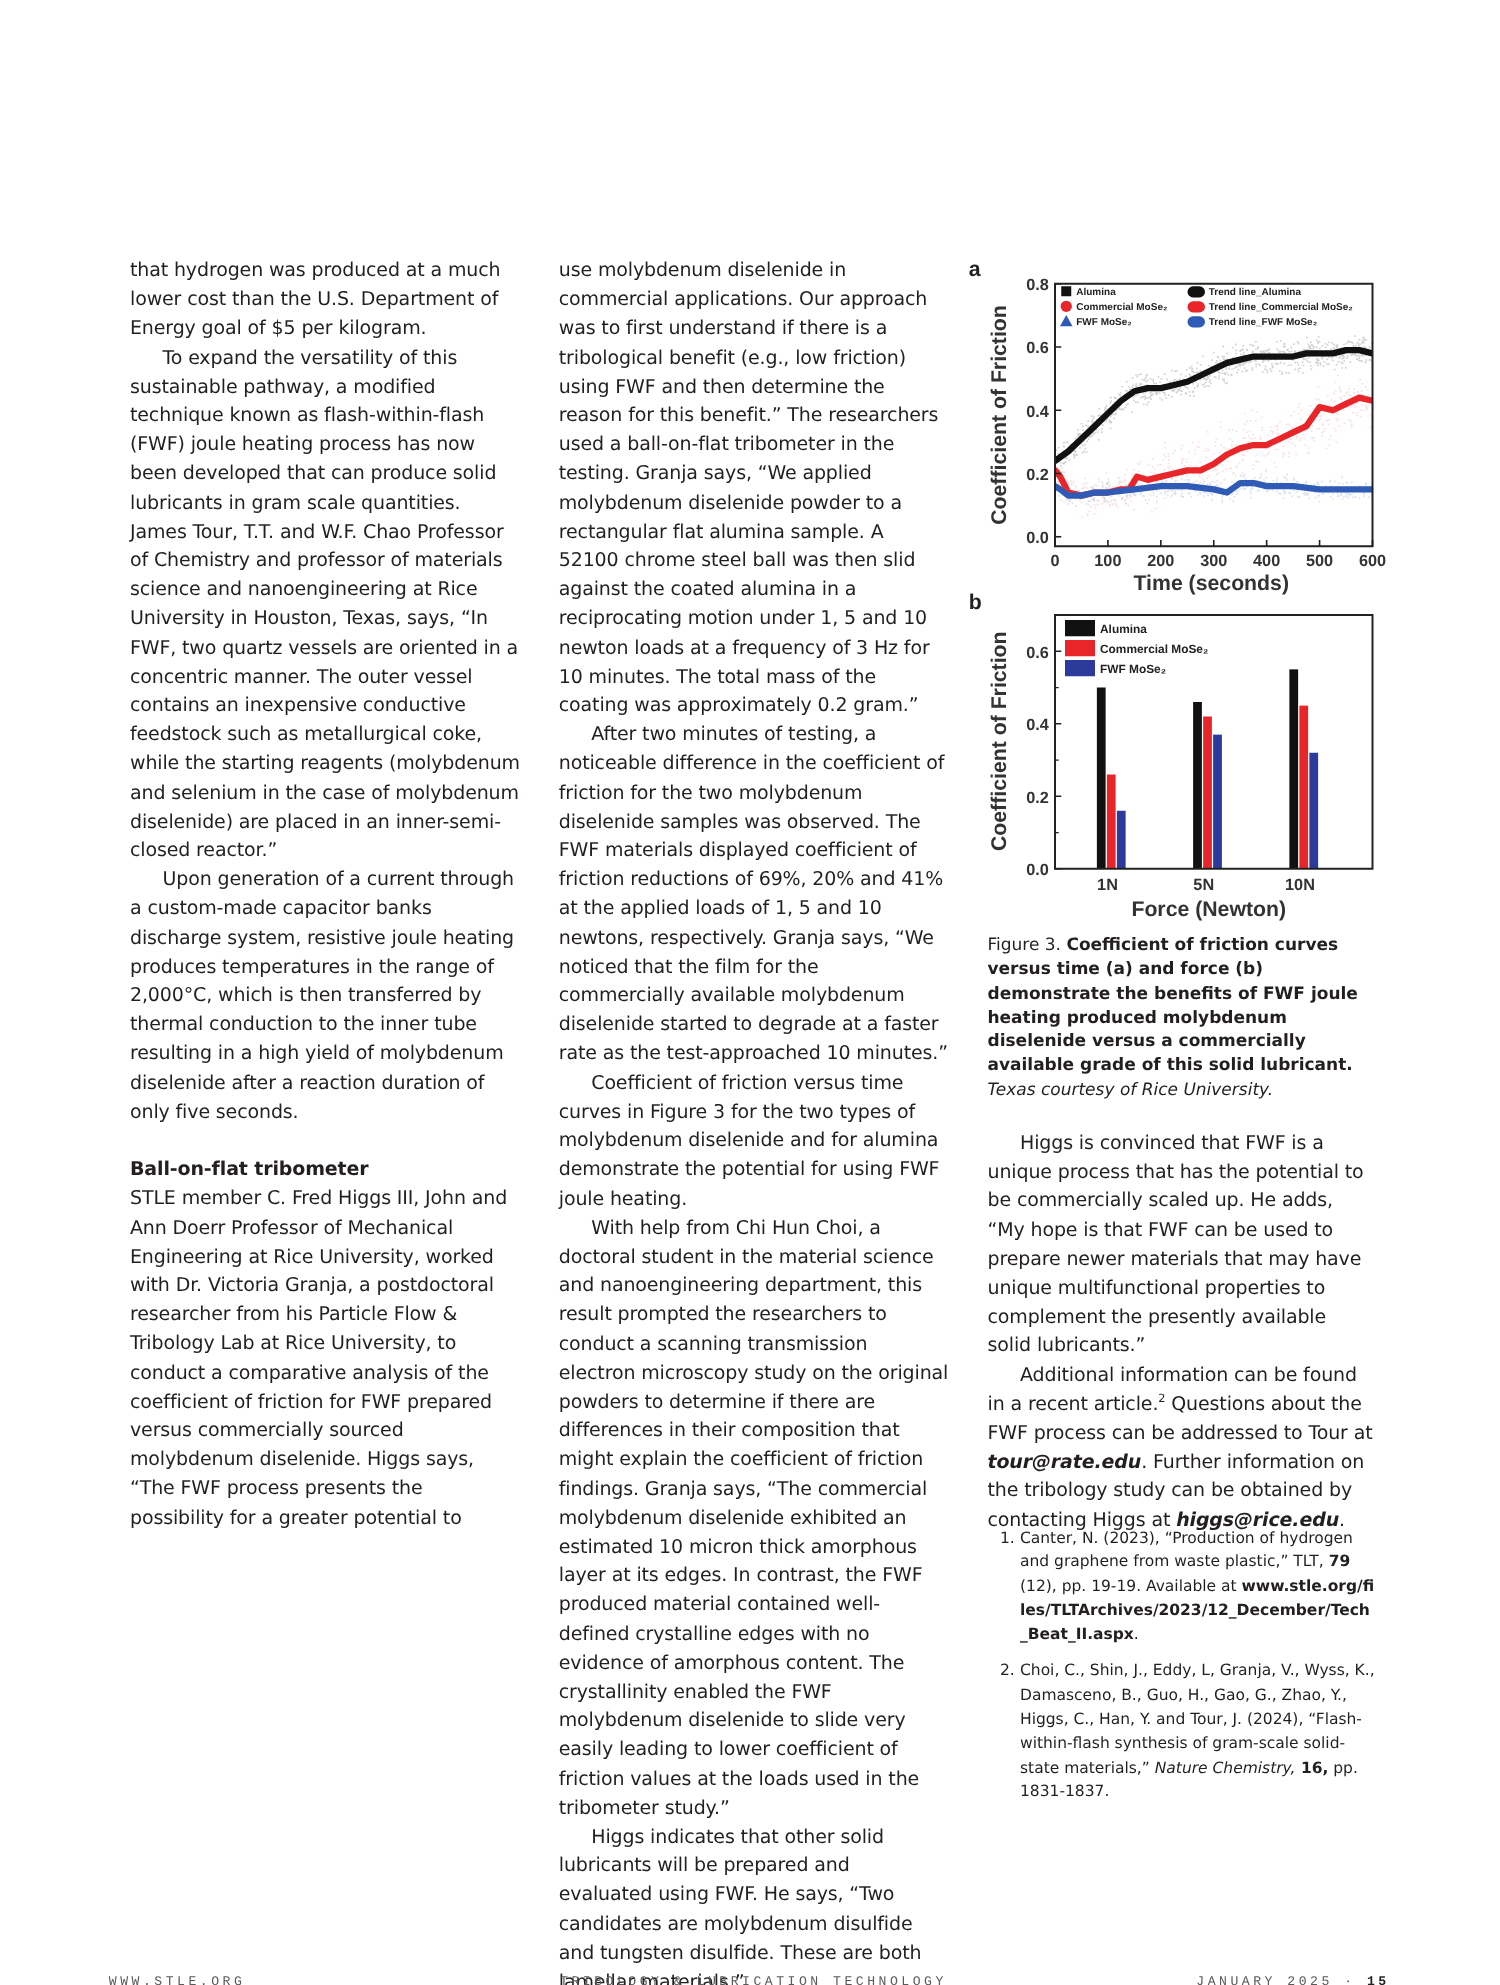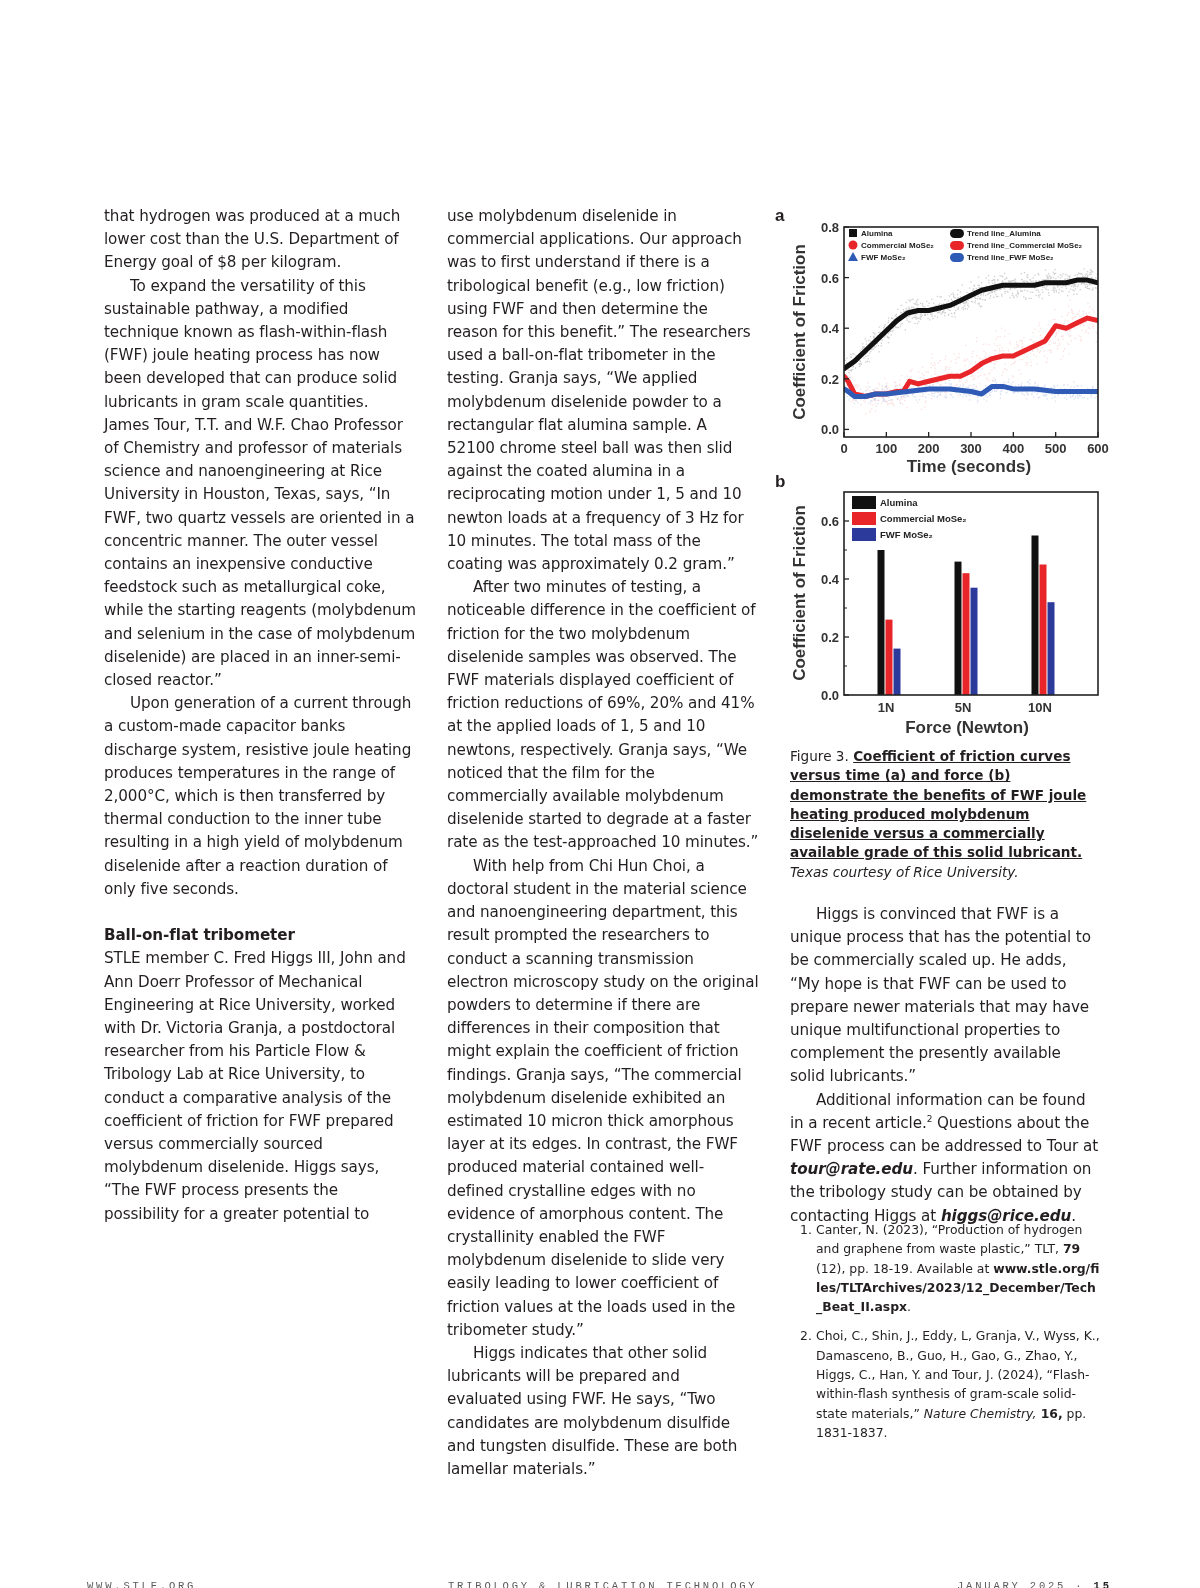"that hydrogen was produced at" p.noindent { text: $8 -> $5 }
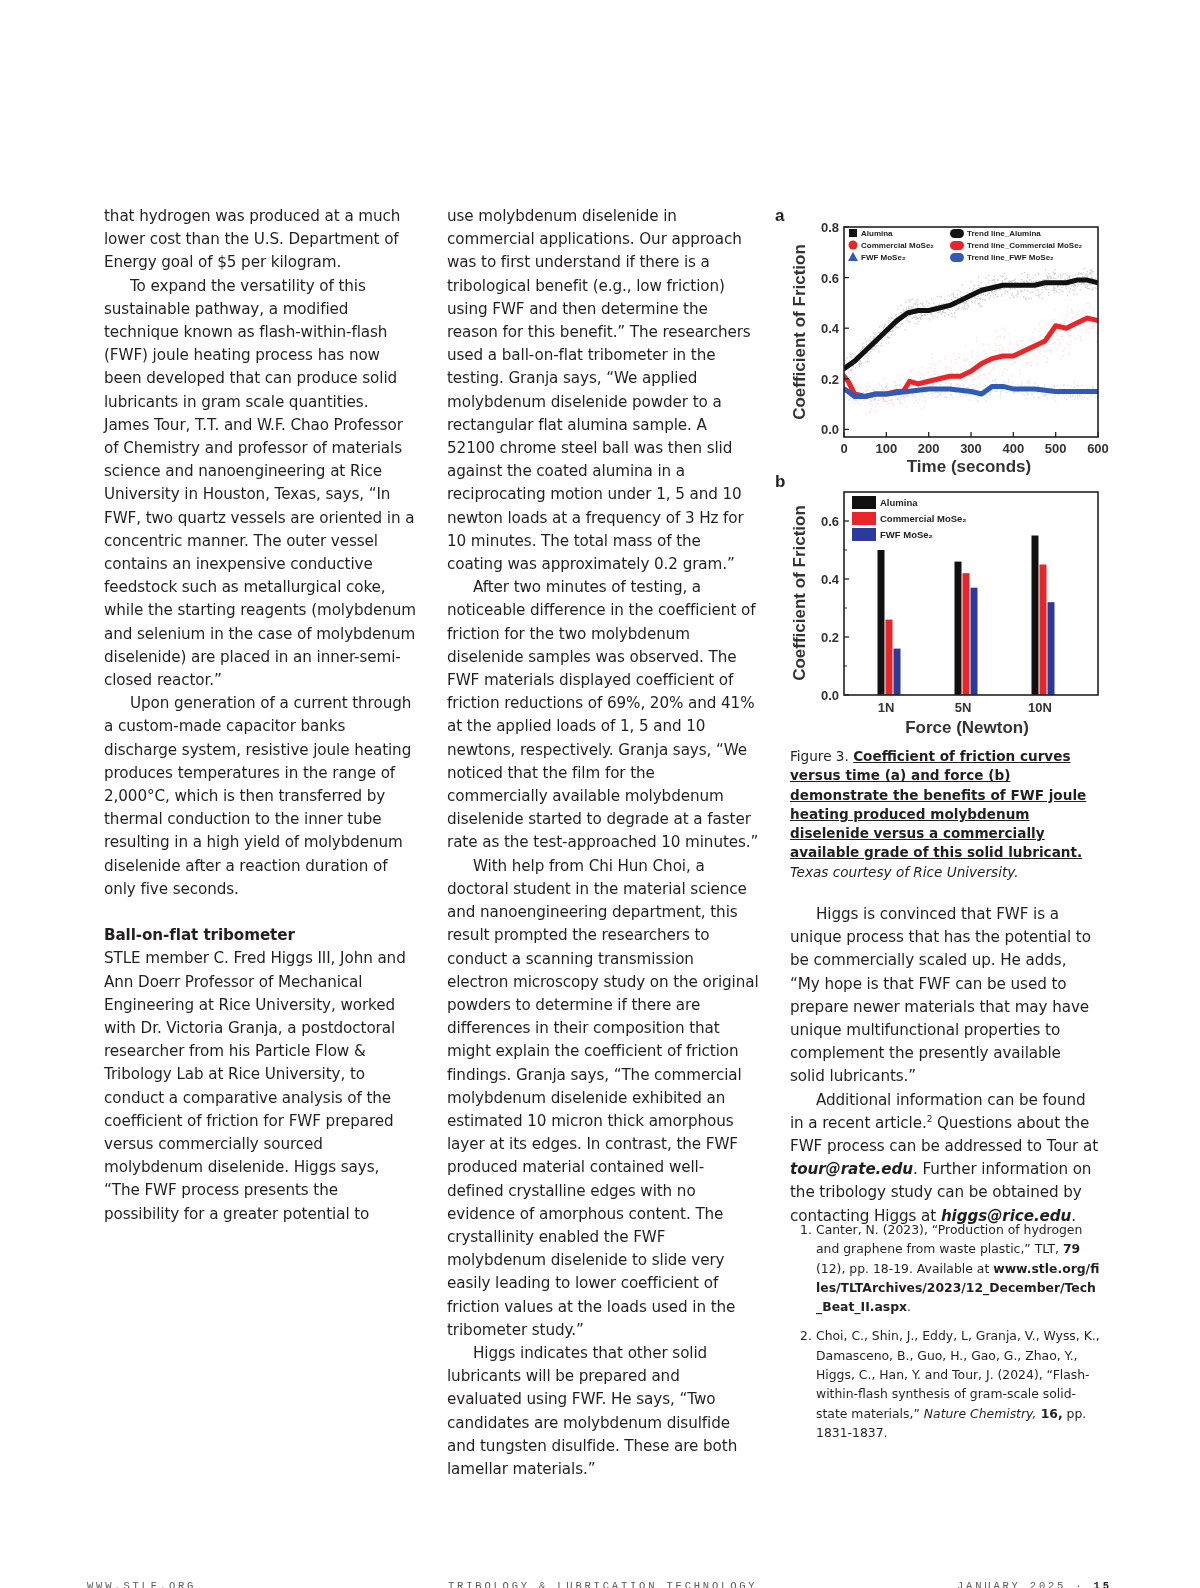"Coefficient of friction curves versus" #caption .b { text-decoration: underline -> none }
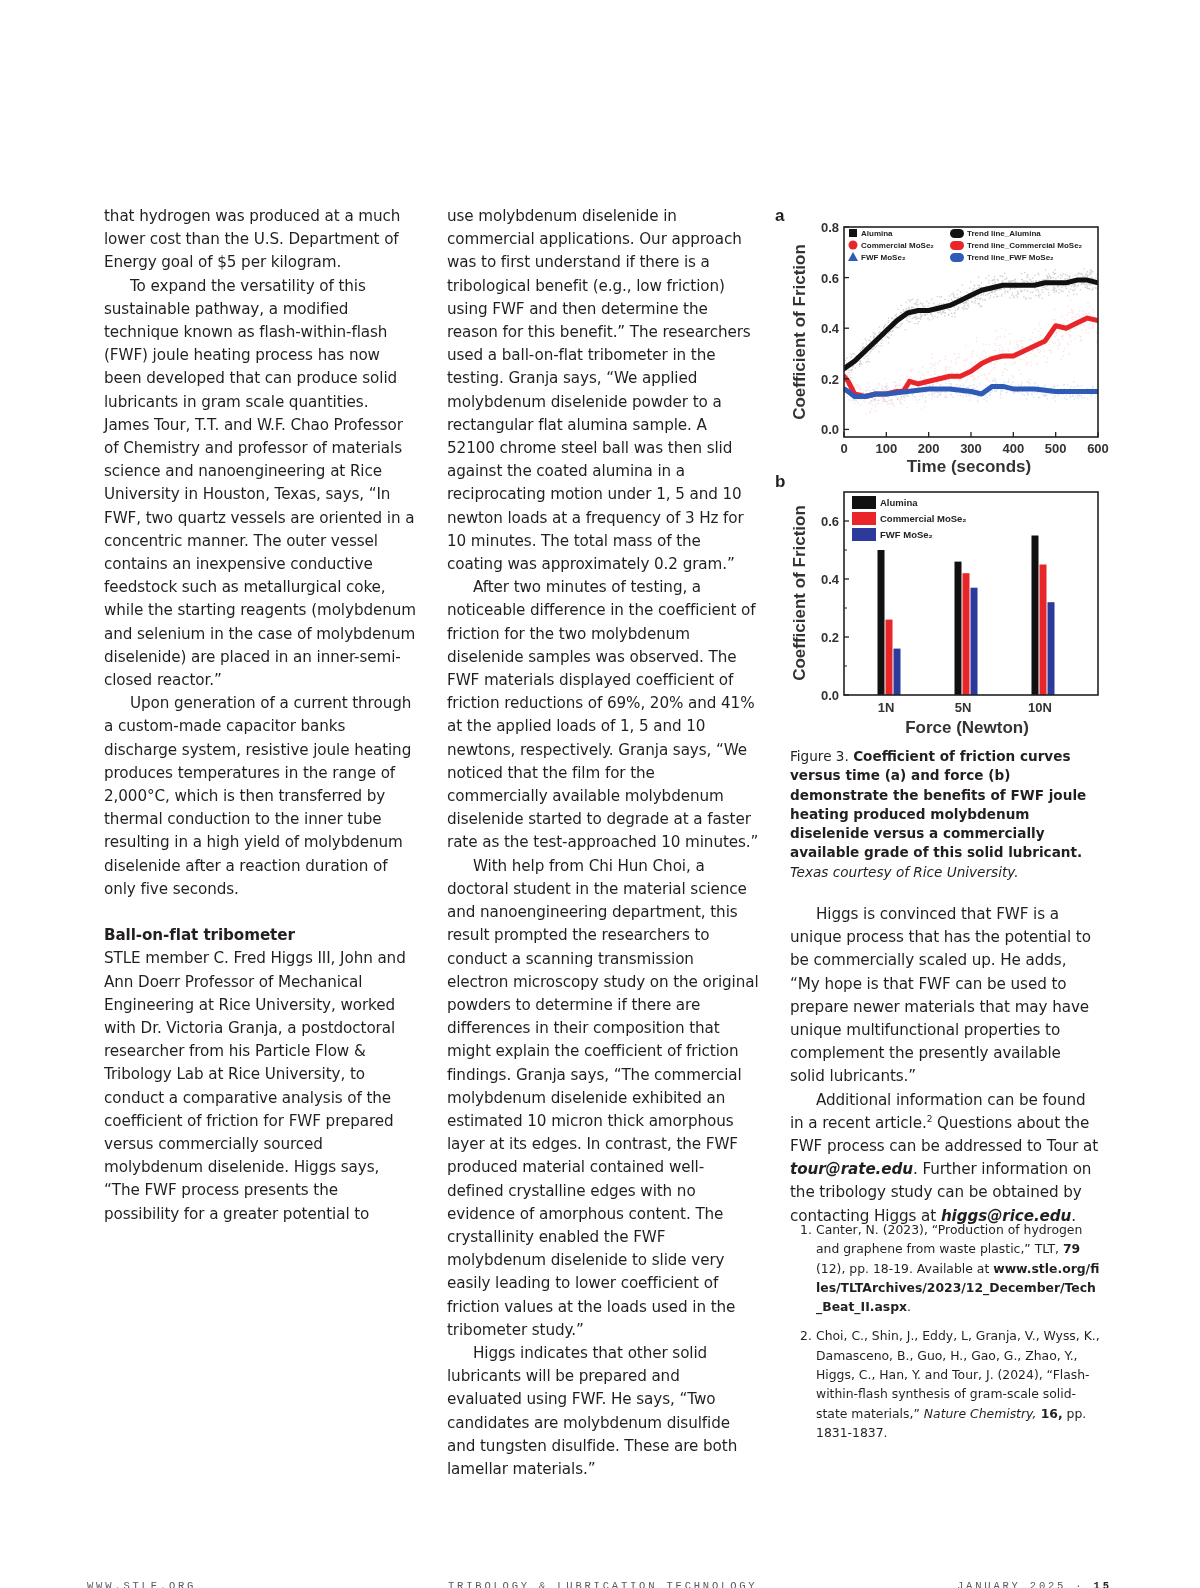"Coefficient of friction versus time" p { html: none -> <p>Coefficient of friction versus time curves in Figure 3 for the two types of molybdenum diselenide and for alumina demonstrate the potential for using FWF joule heating.</p> }
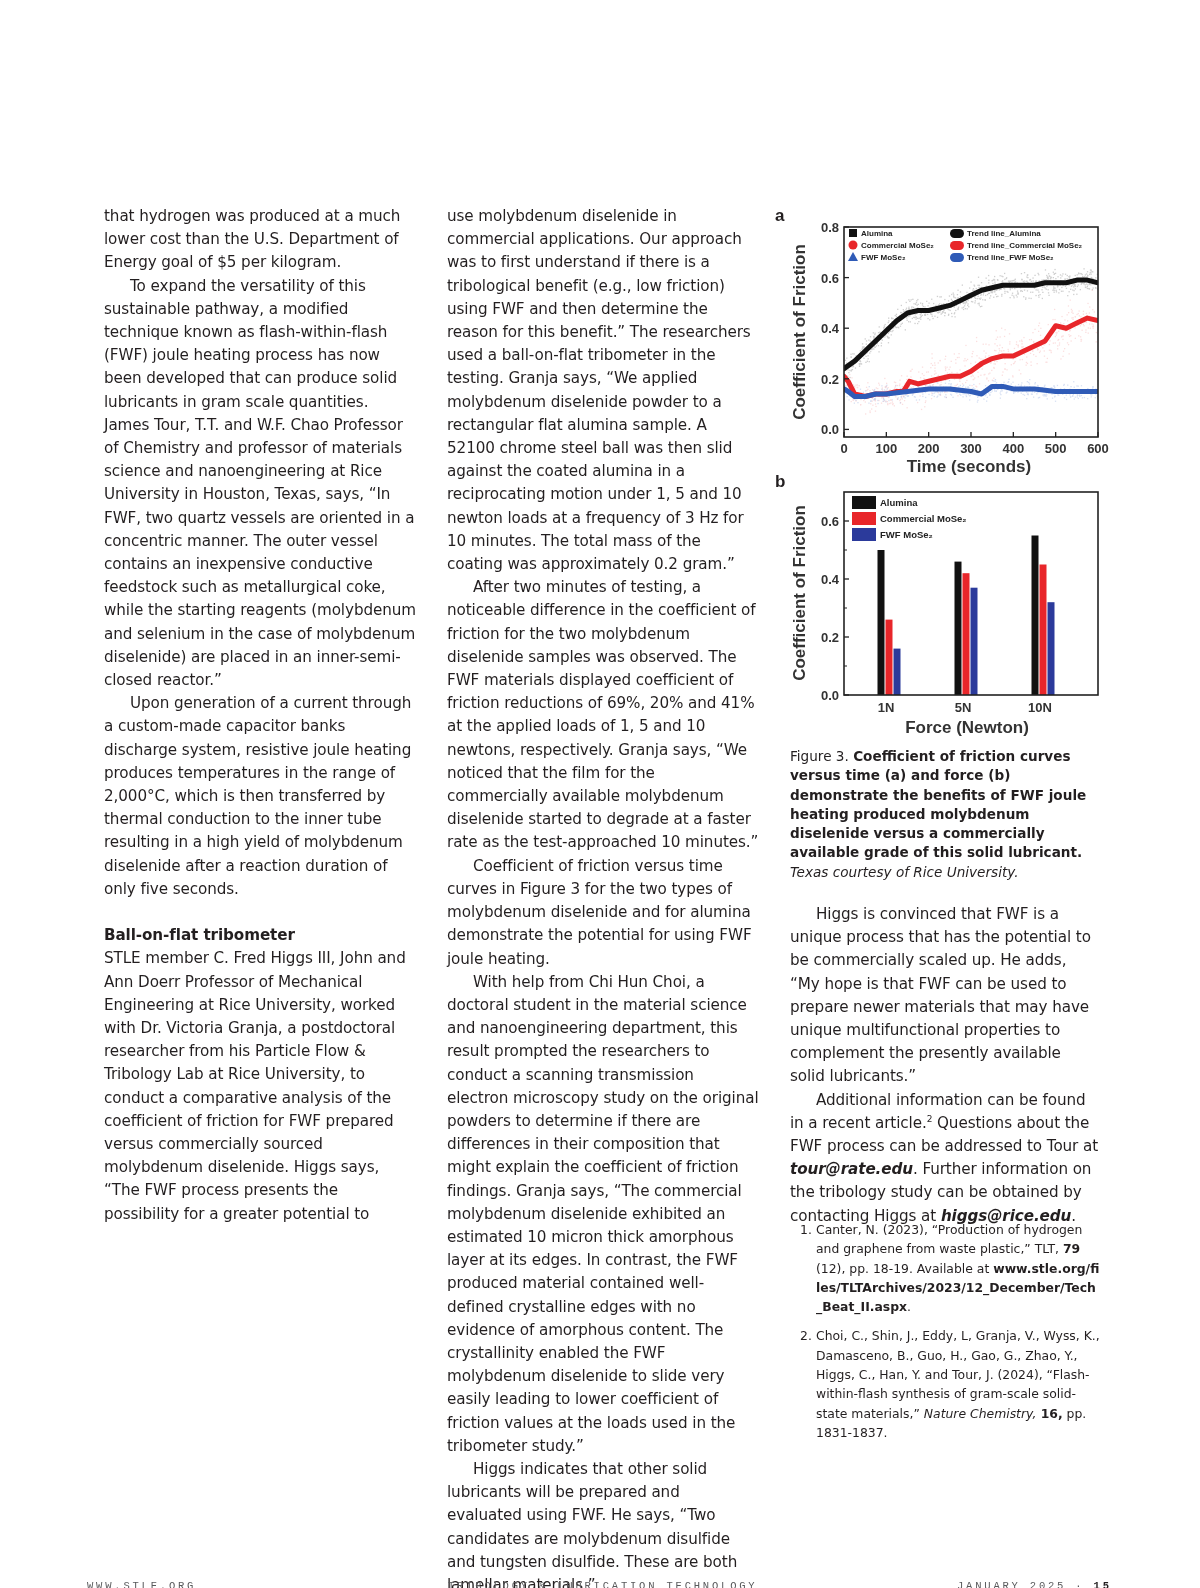"(12), pp. 18-19. Available at" span { text: 18-19 -> 19-19 }
